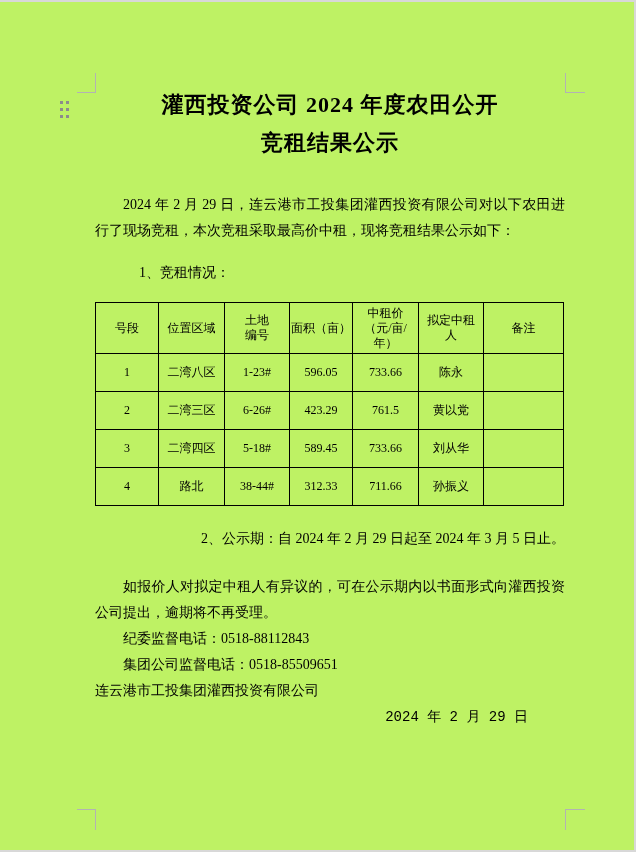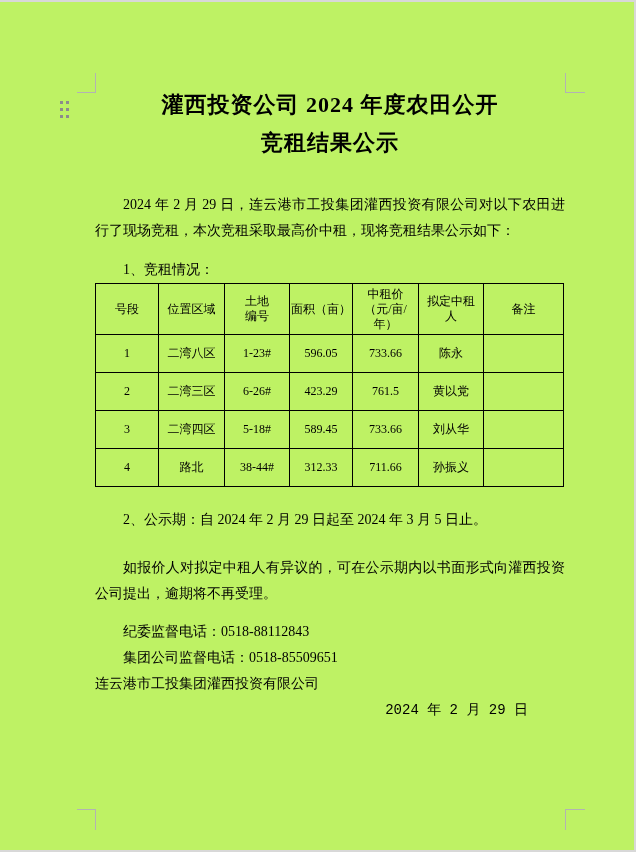"1、竞租情况：" p.indent { margin: 0 -> 16px }
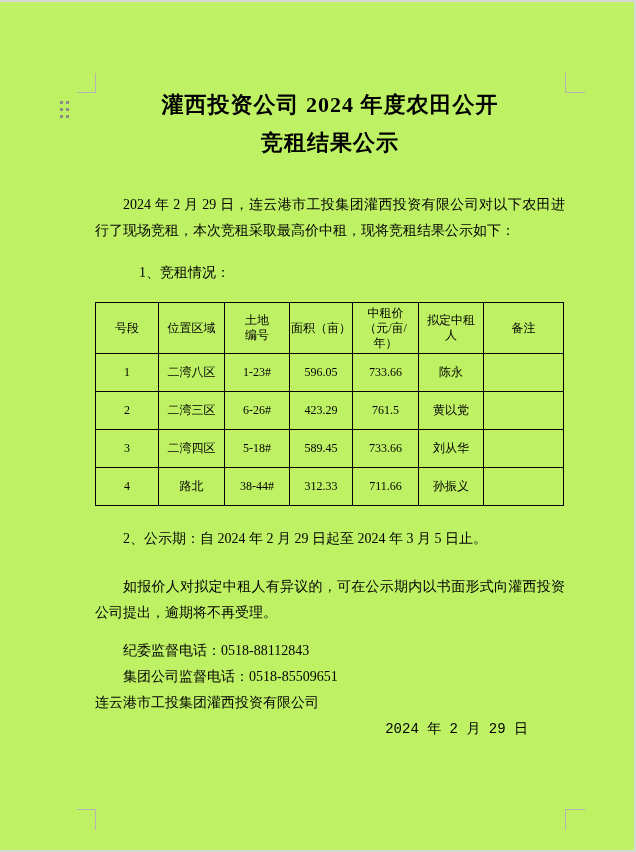"2、公示期：自 2024 年 2 月" .section2 { text-align: none -> right }
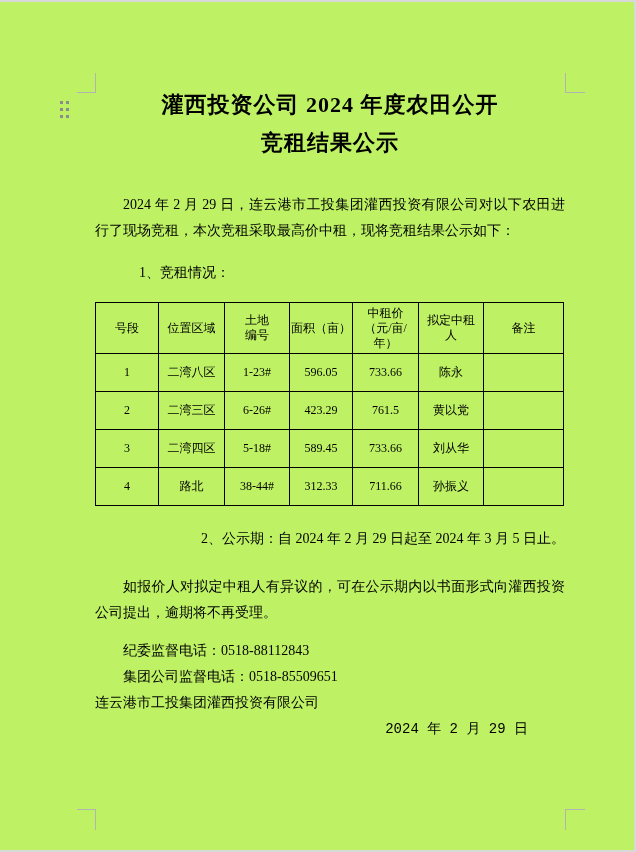"如报价人对拟定中租人有异议的，可在公示期内以书面形式向灌西投资公司提出，逾期将不" p.para { margin: 22px 0 12px 0 -> 22px 0 0 0 }
